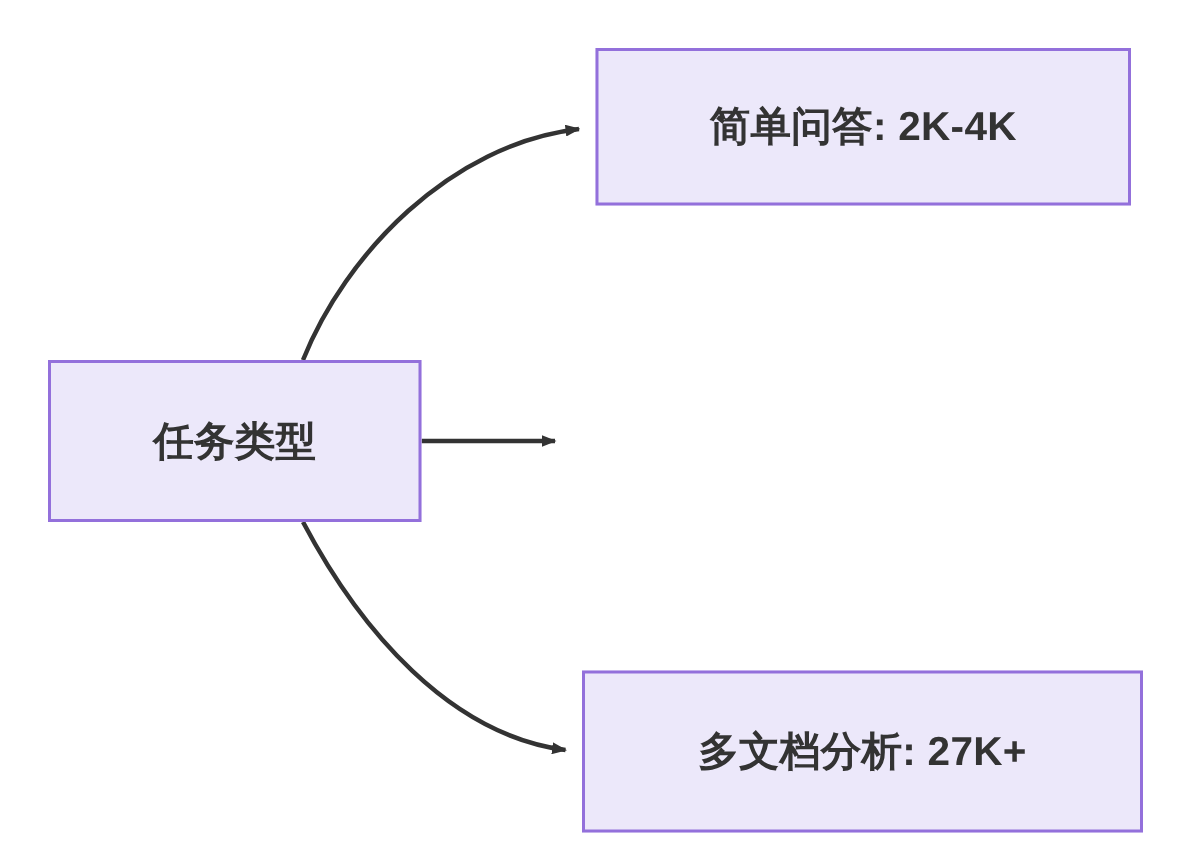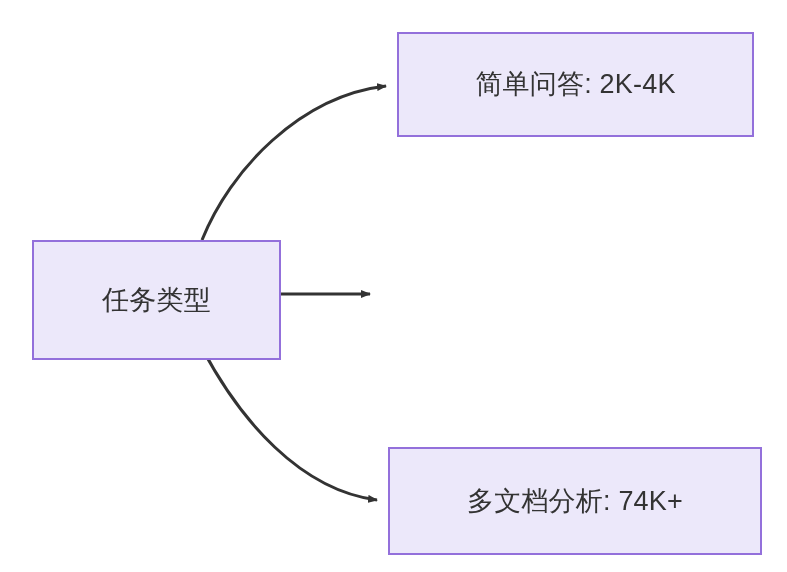"简单问答: 2K-4K" .node { font-weight: none -> bold }
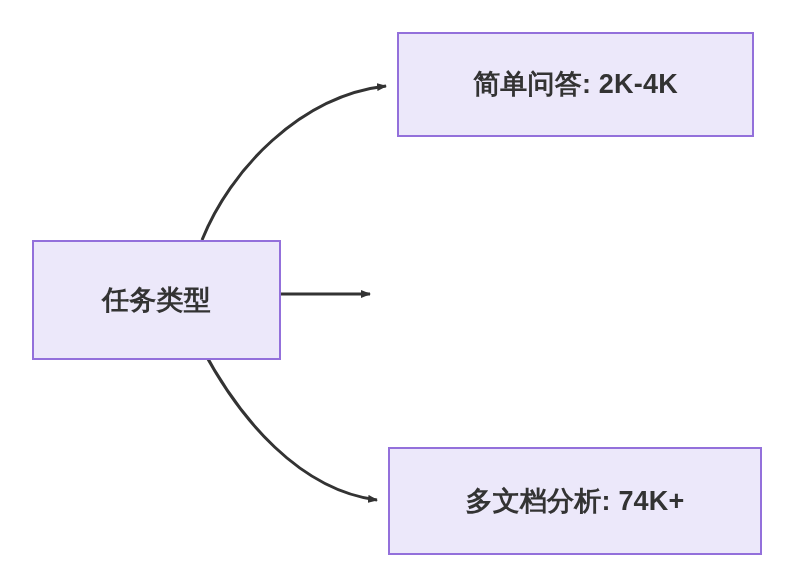"任务类型" #node-root { height: 120px -> 108px }
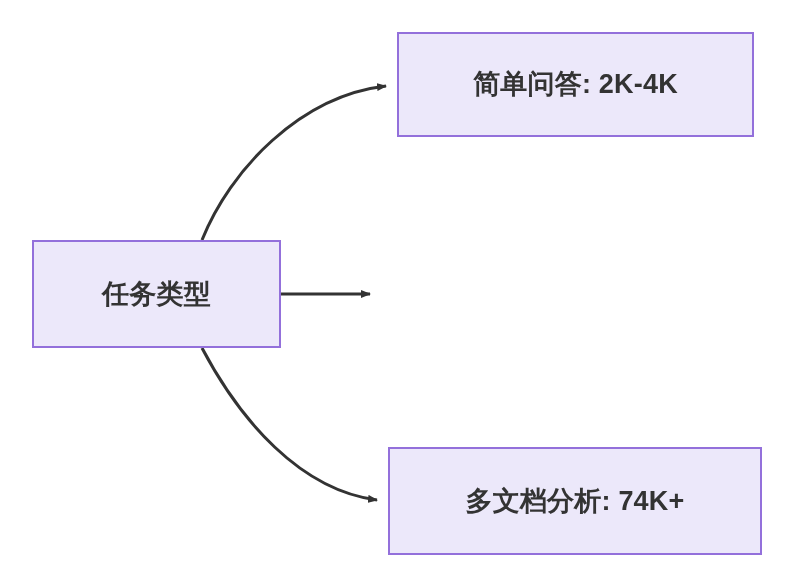"多文档分析: 74K+" span.node-label { text: 74K+ -> 27K+ }
